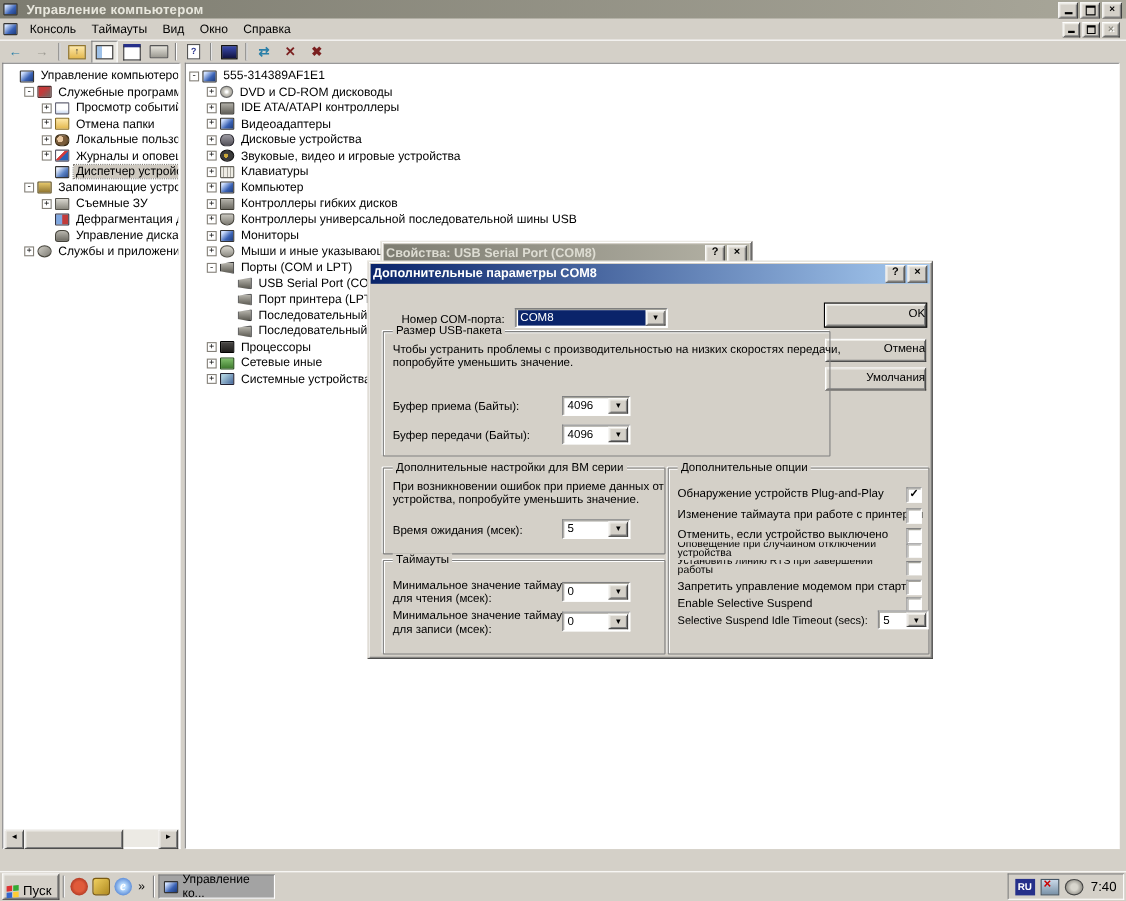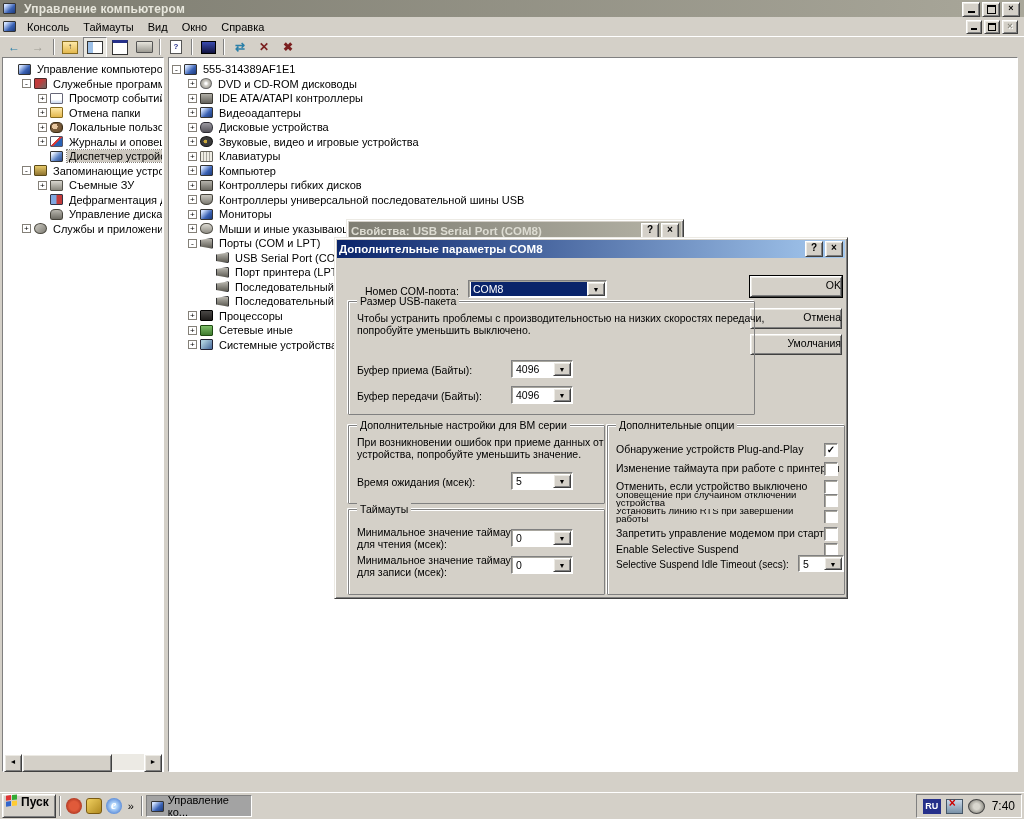"попробуйте уменьшить выключено." span.lbl { text: выключено -> значение }
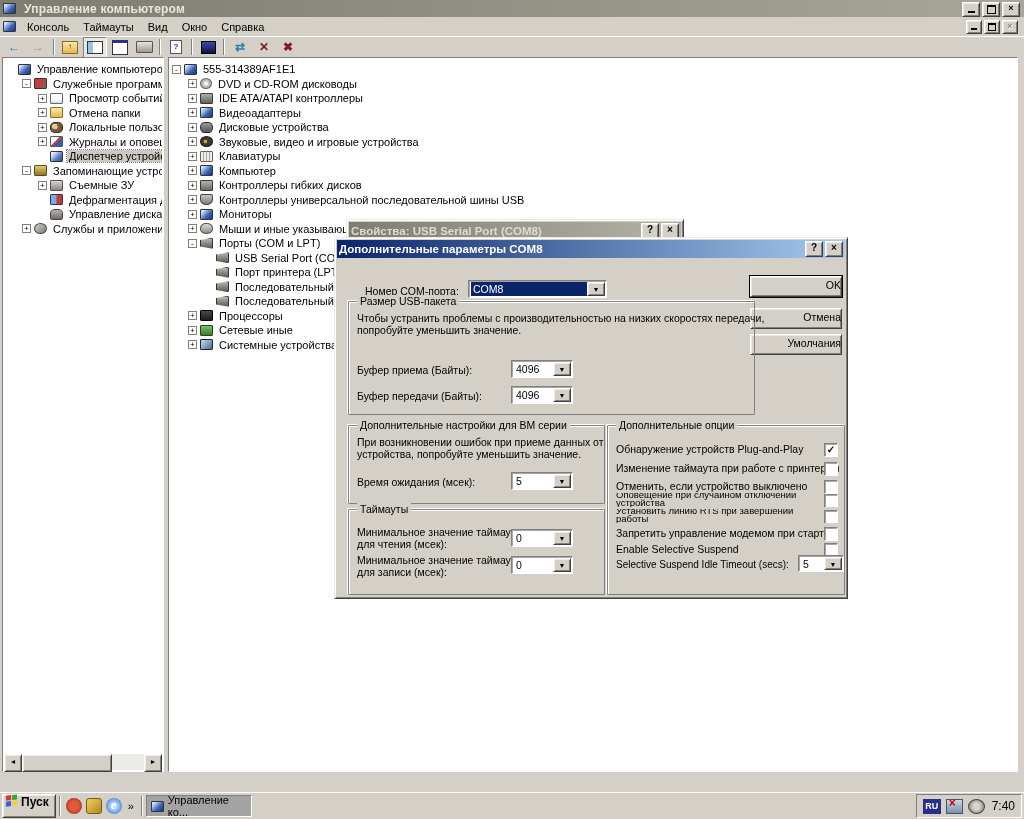"Пуск" #startbtn { align-items: flex-start -> flex-end; font-weight: bold -> normal }
